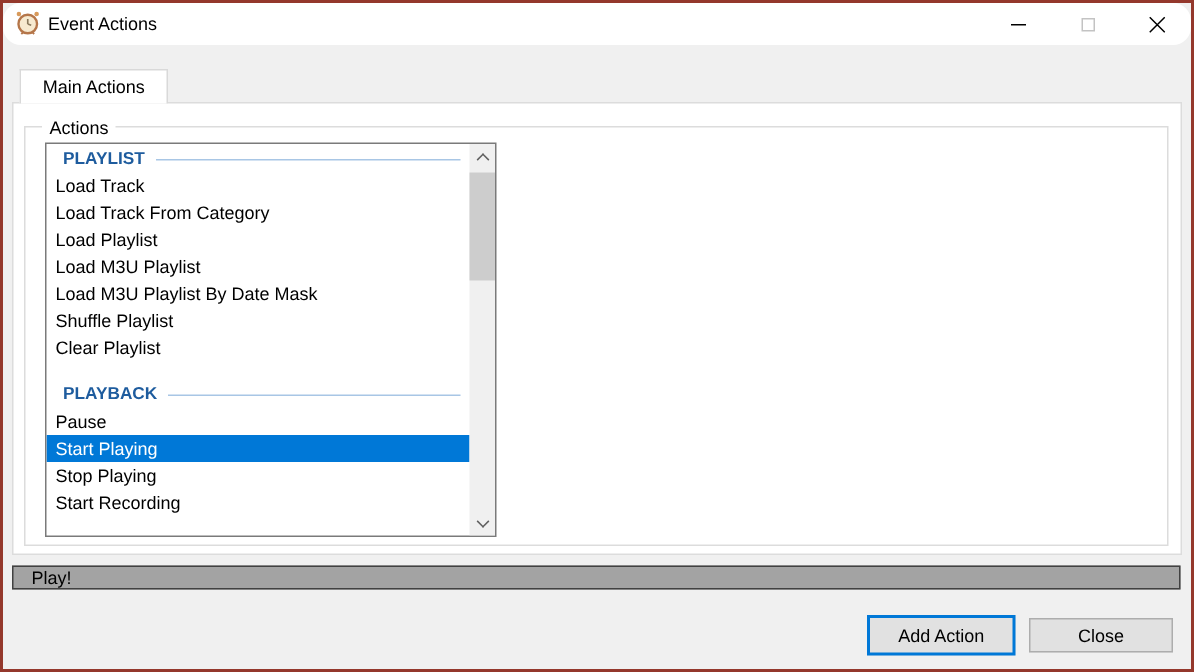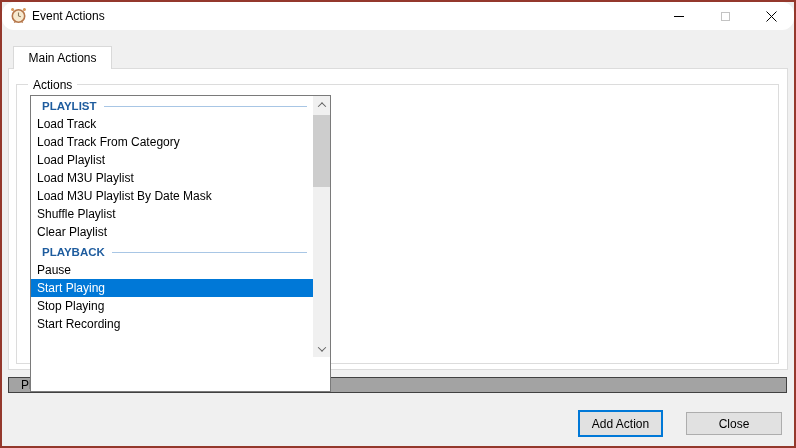"PLAYLIST" .listbox { height: 297px -> 263px }
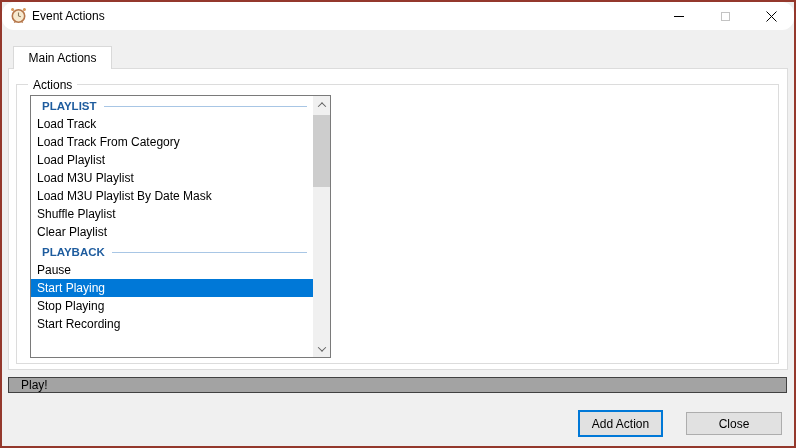"PLAYBACK" .row.header:not(:first-child) { margin-top: 2px -> 13px }
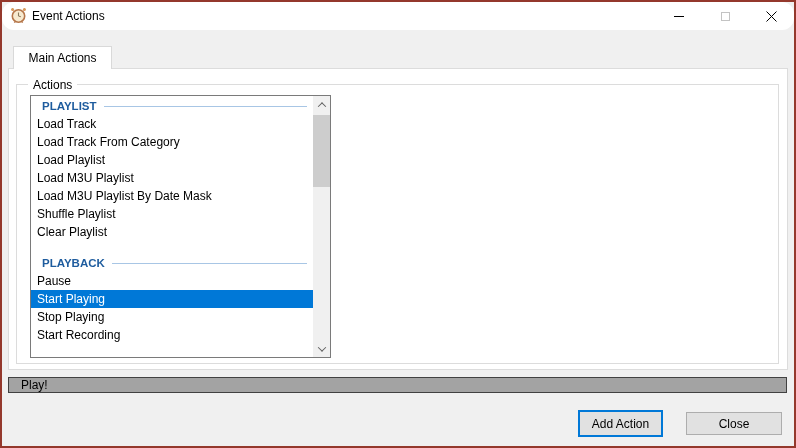"Add Action" .btn.primary { width: 85px -> 99px }
